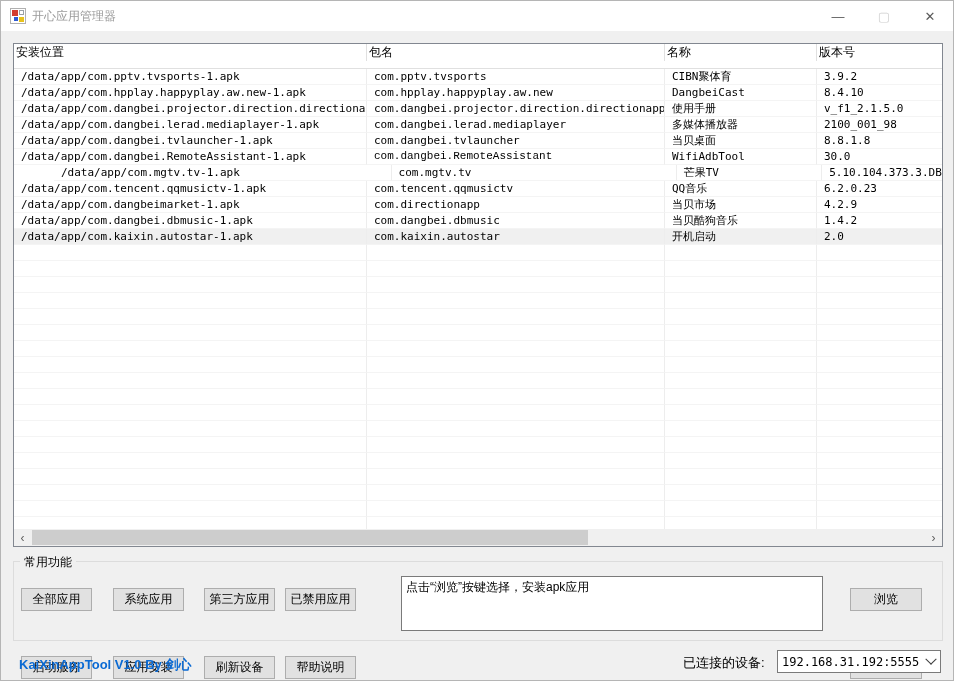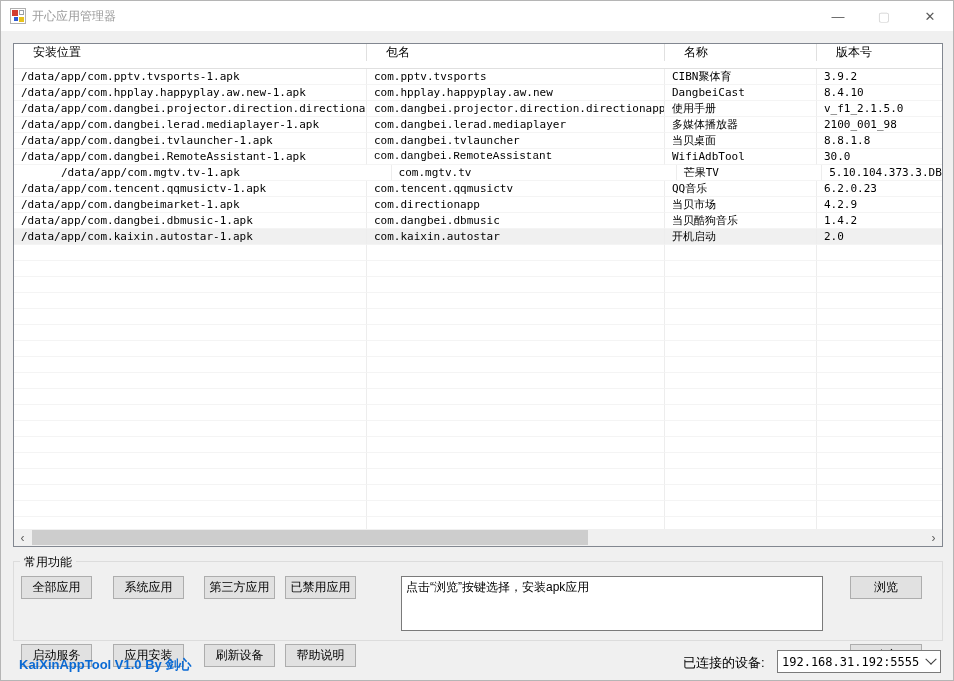"安装位置" .lv-hcell { padding-left: 19px -> 2px }
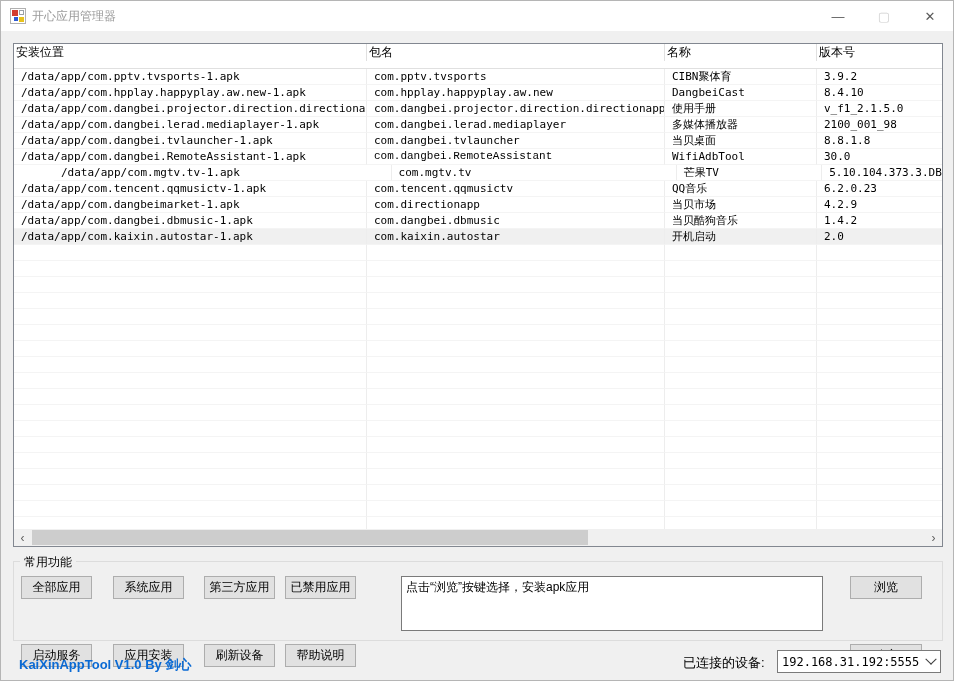"全部应用" .win-btn { margin-top: none -> 12px }
